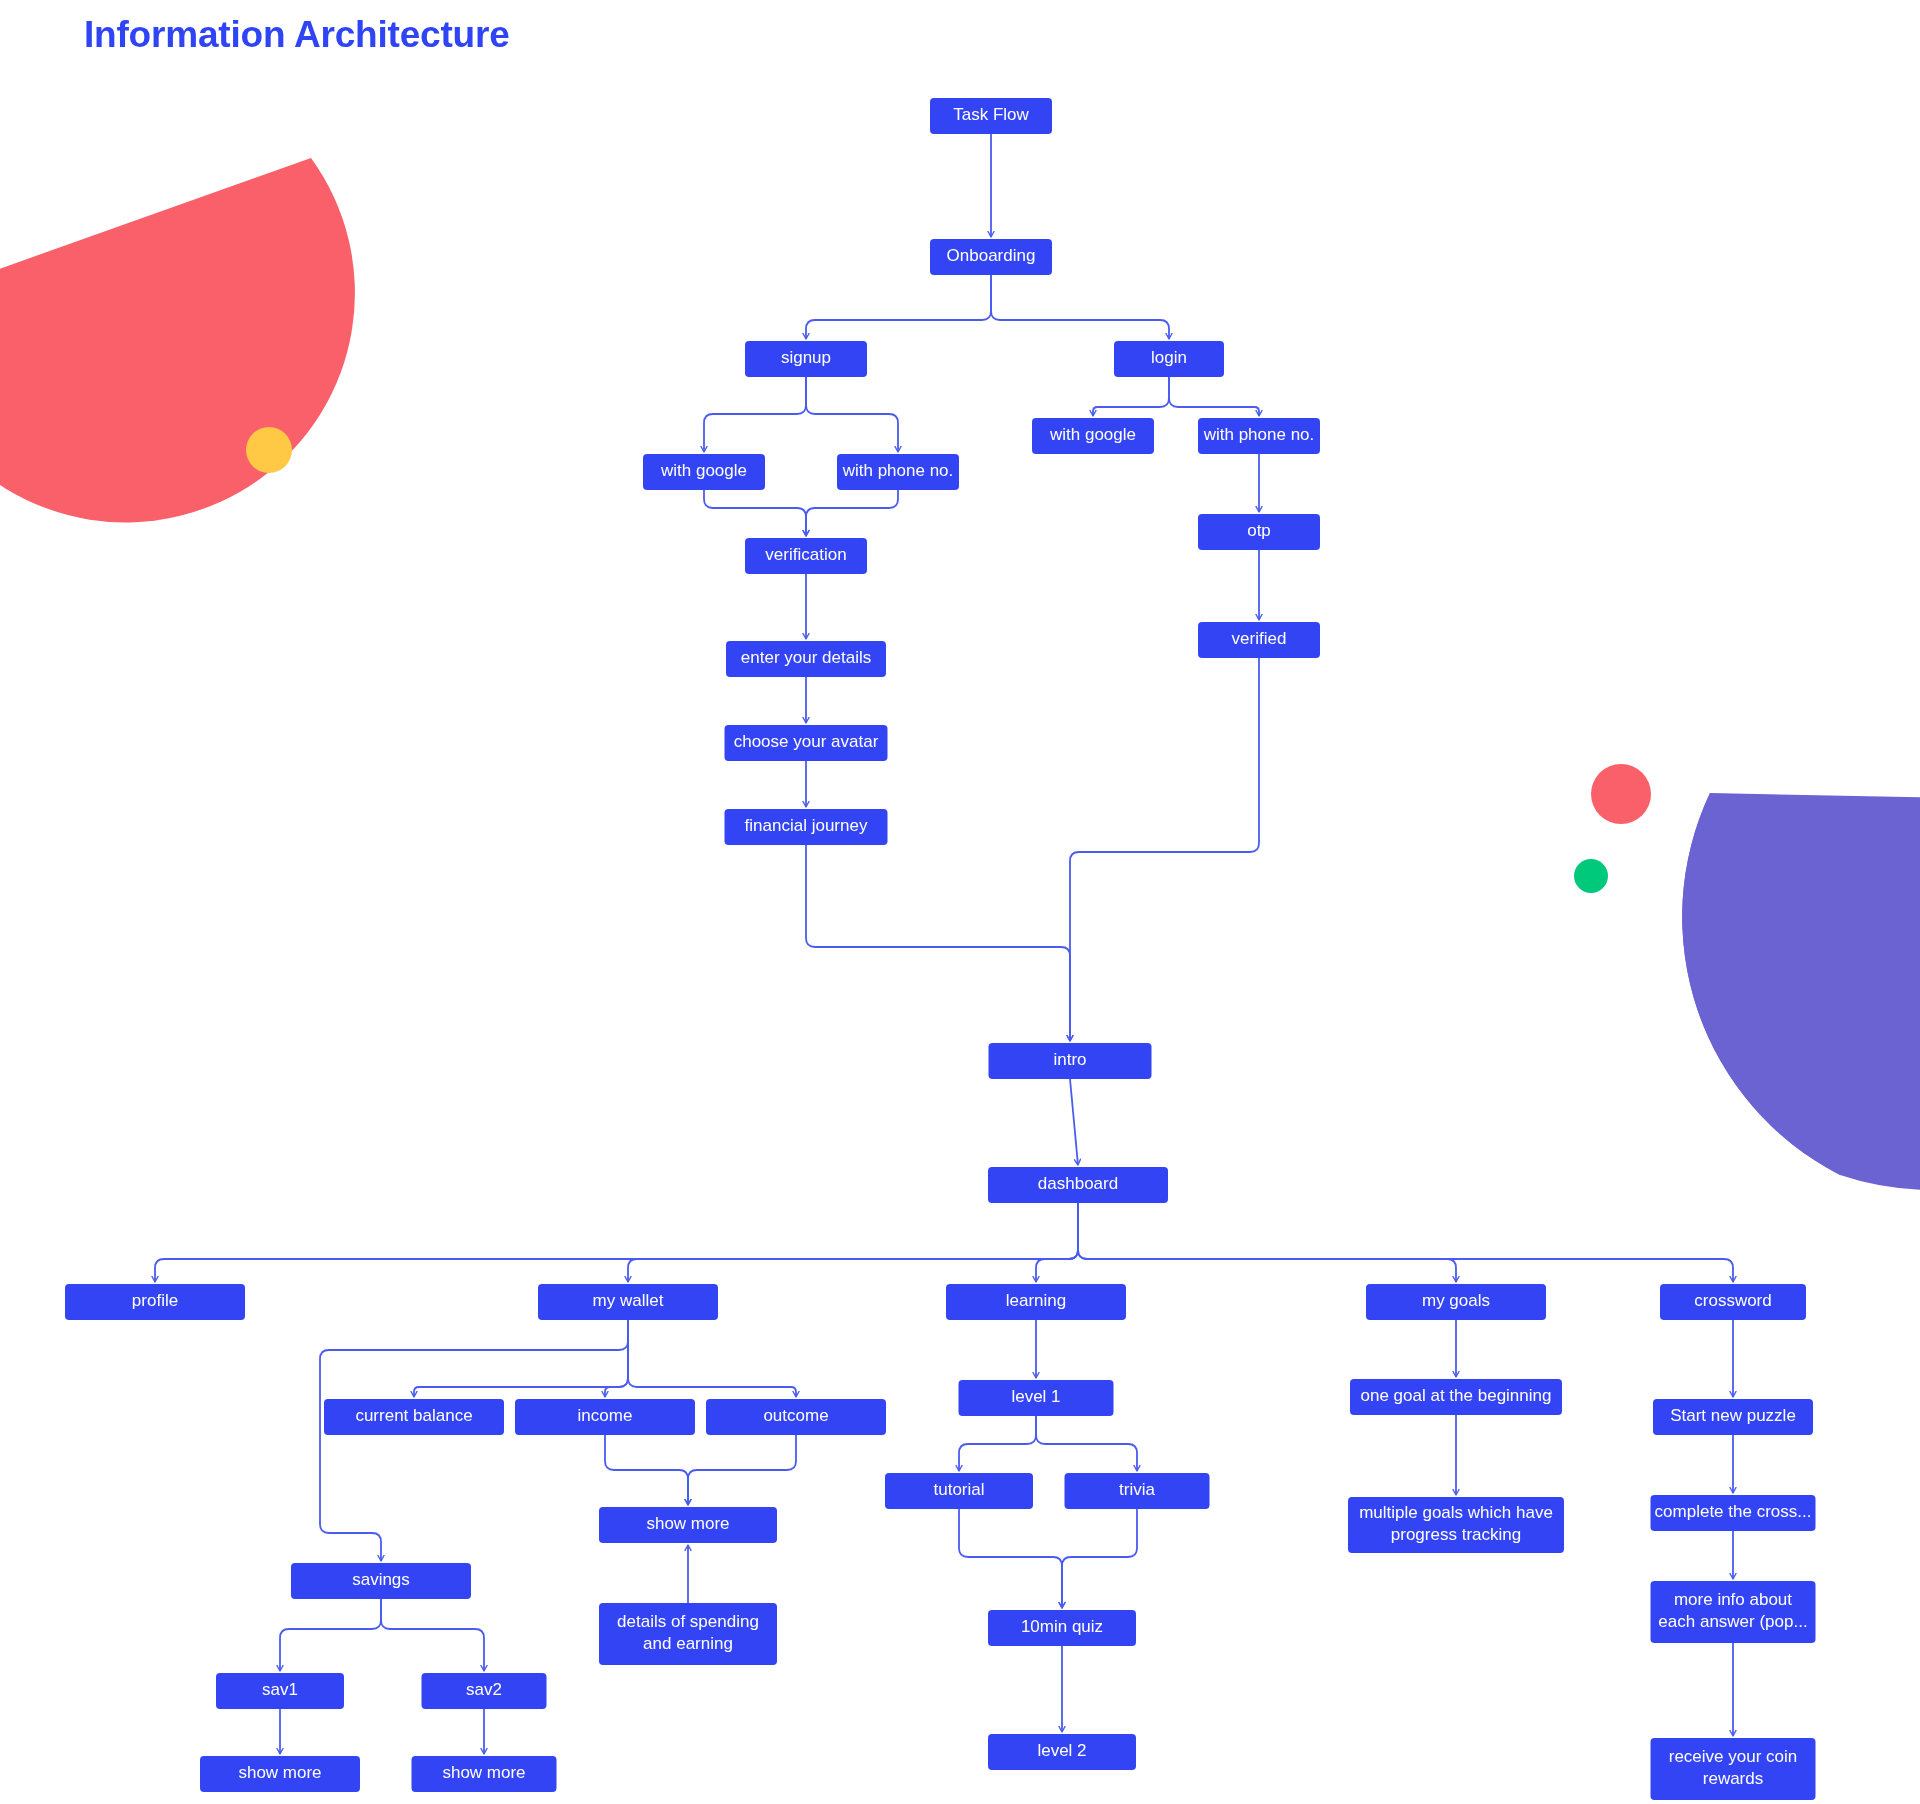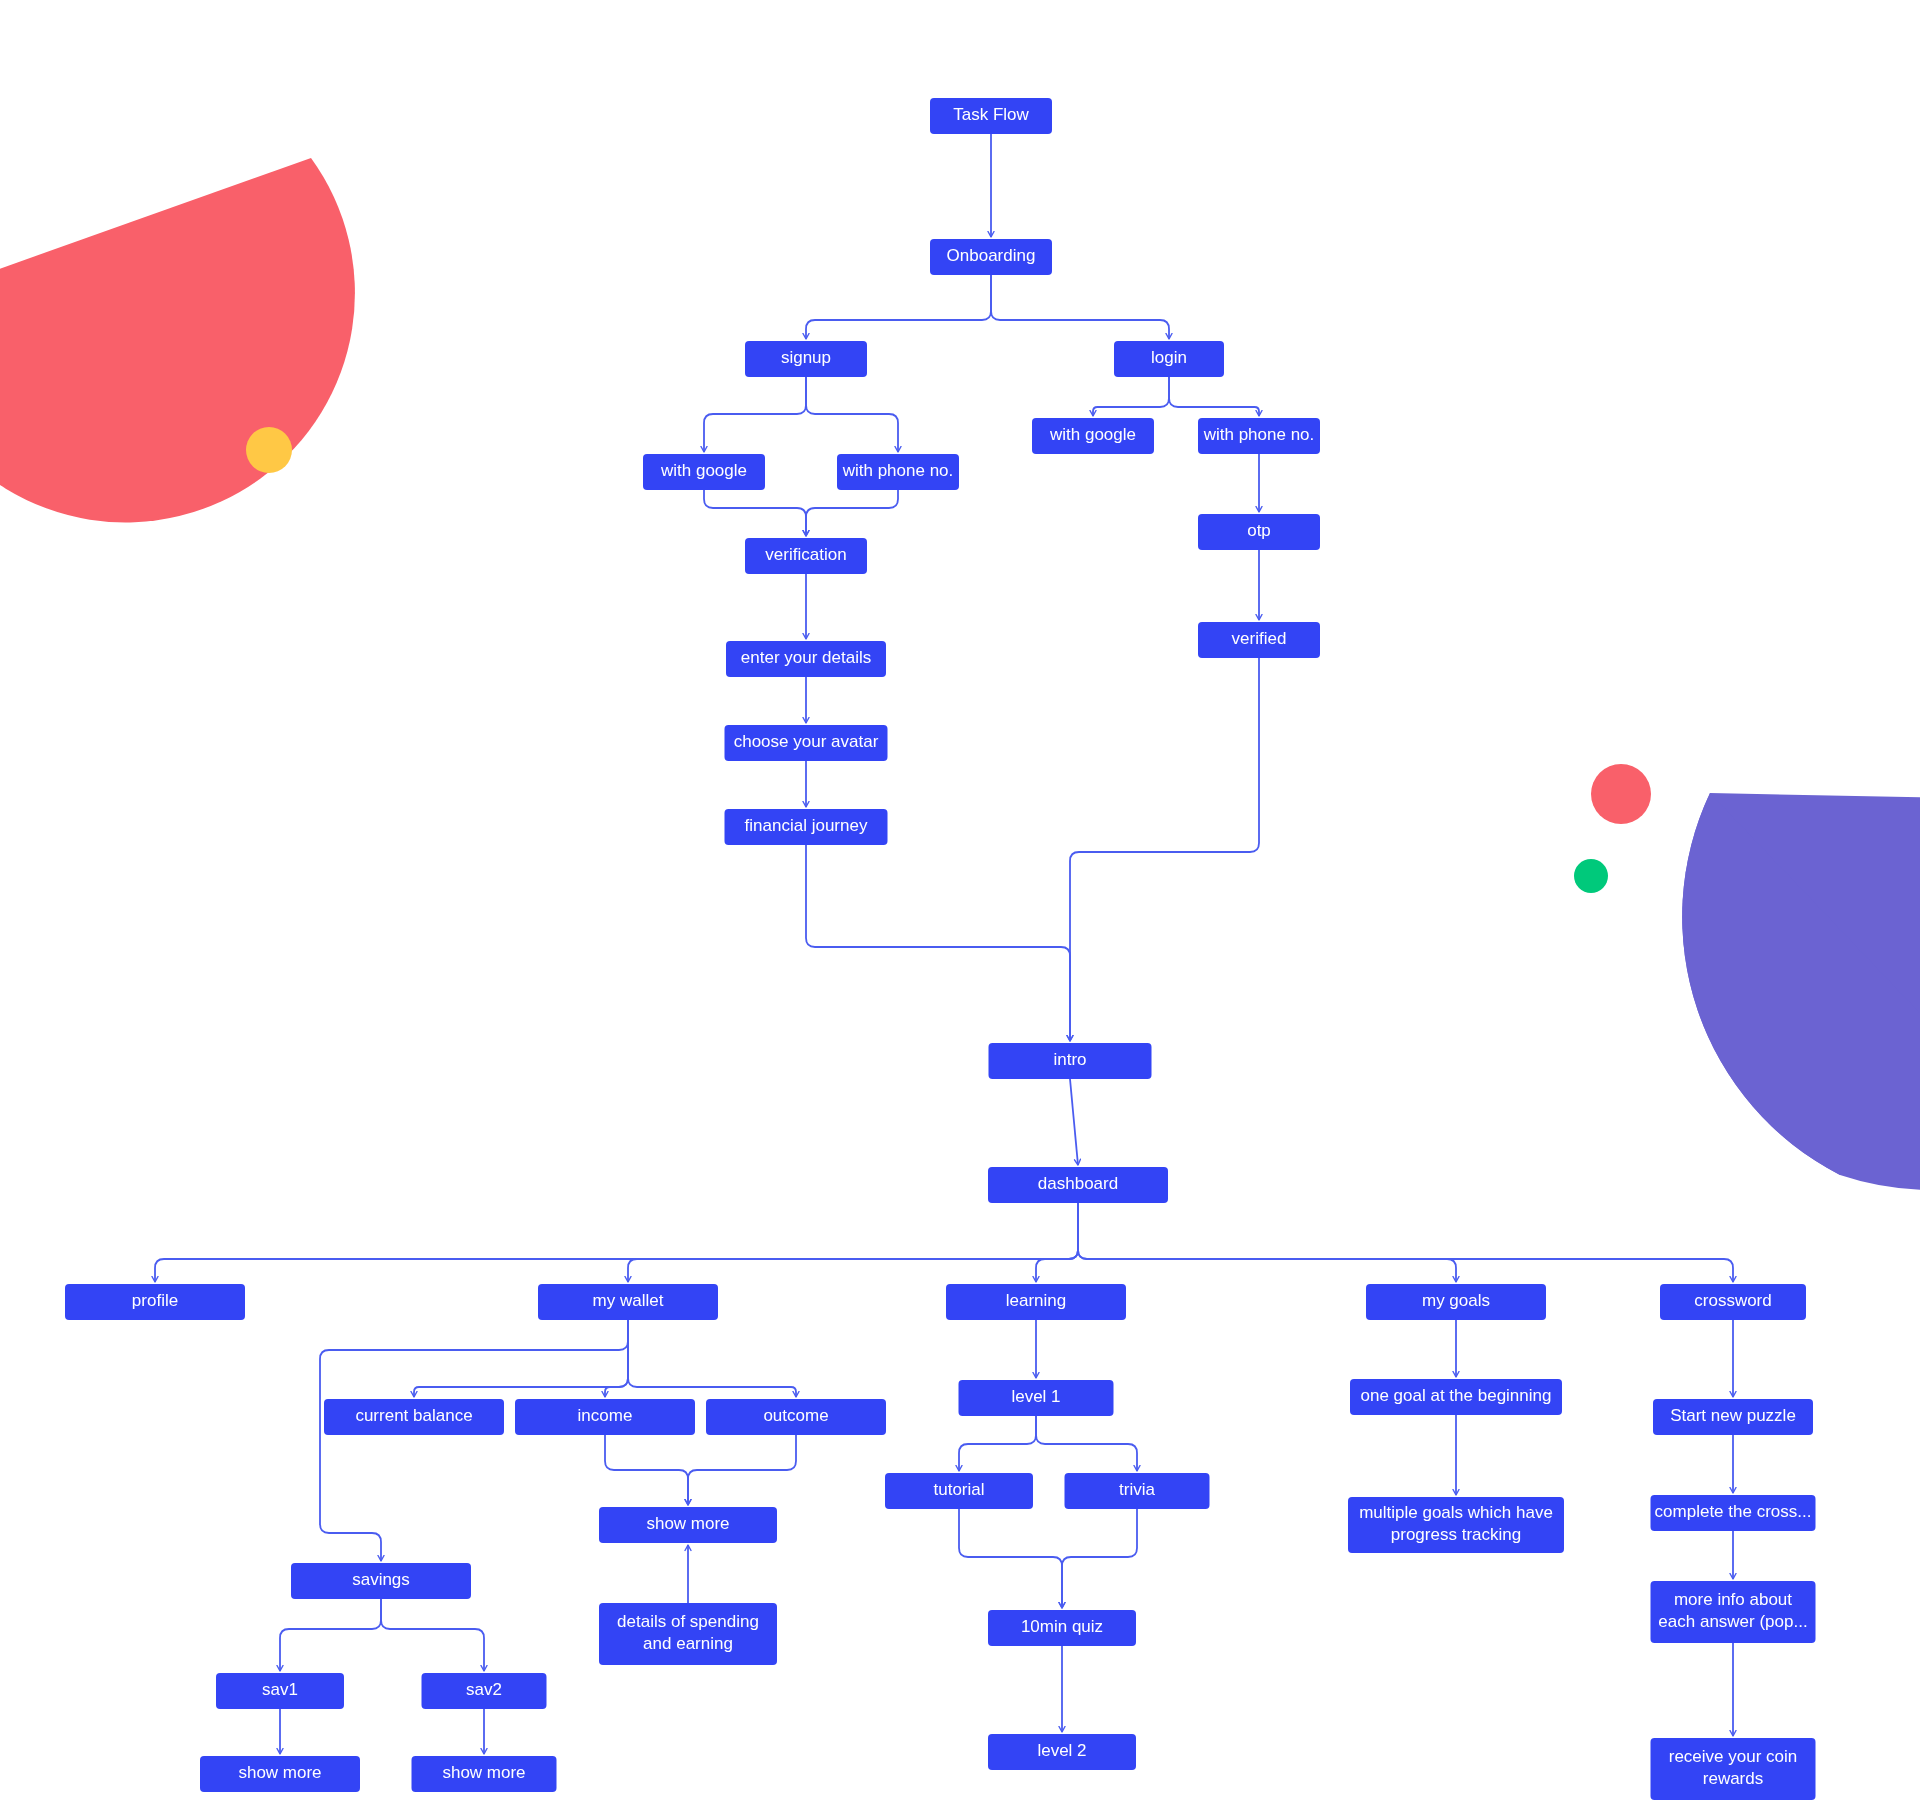"Information Architecture" div { html: none -> <div>Information Architecture</div> }
